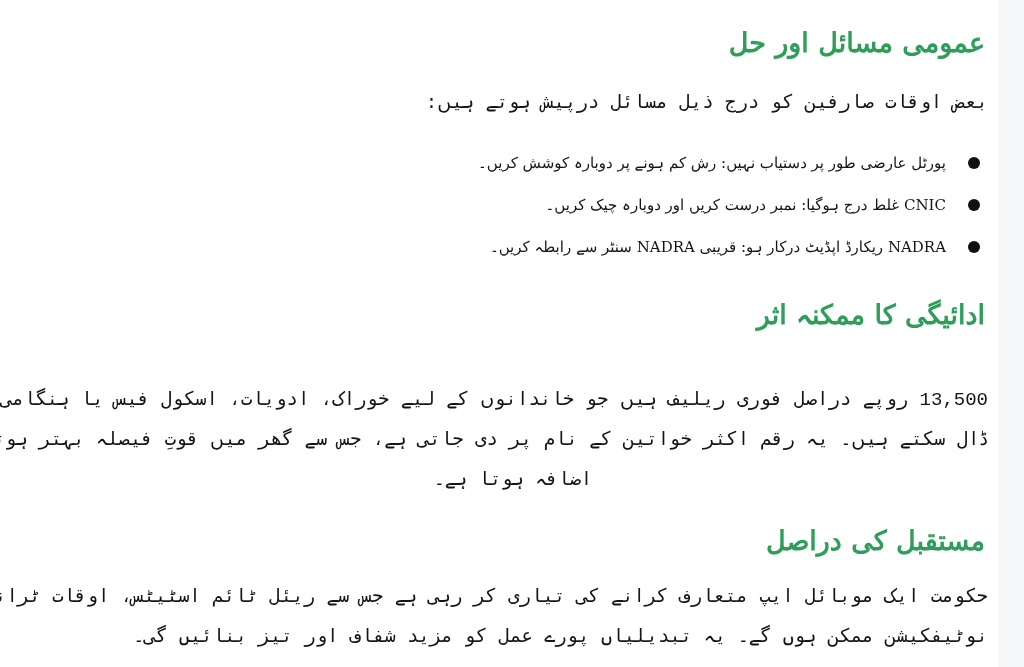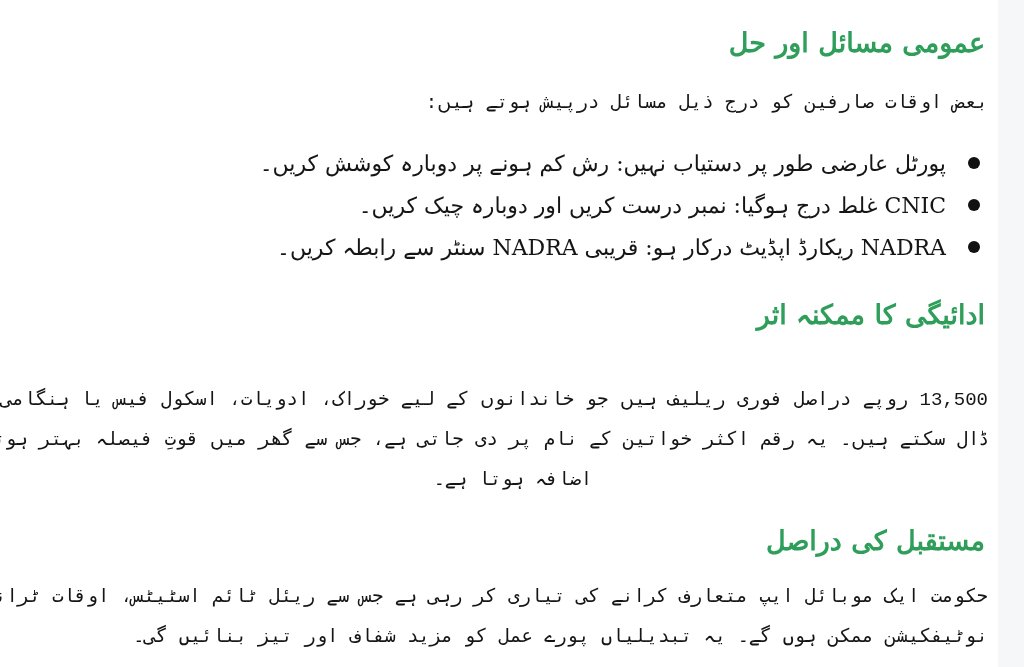"پورٹل عارضی طور پر دستیاب" .bullet-item { font-size: 22px -> 15px }
